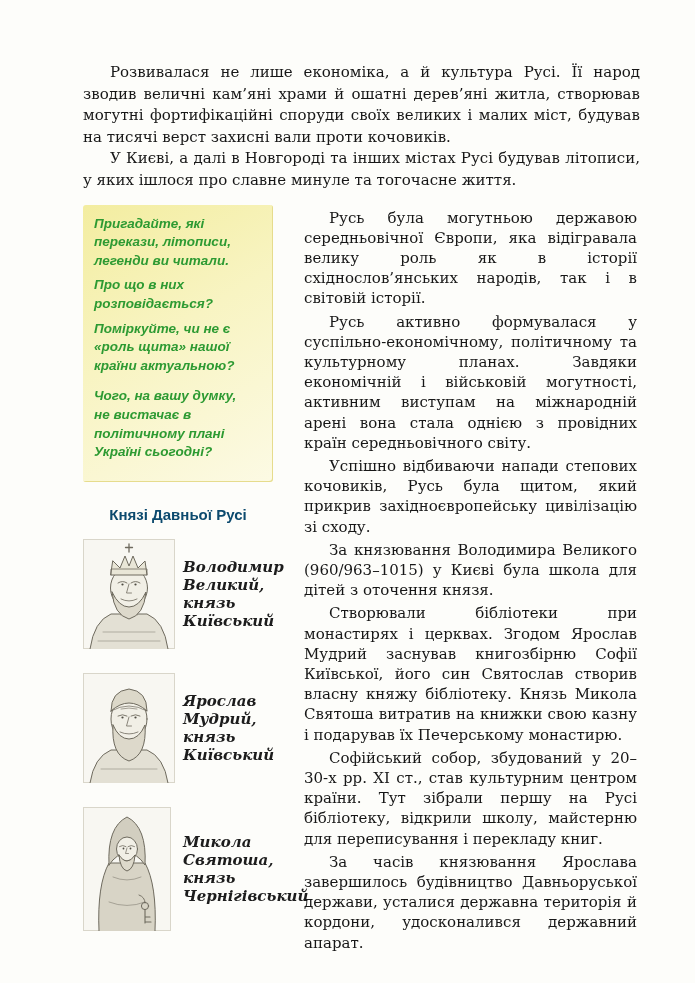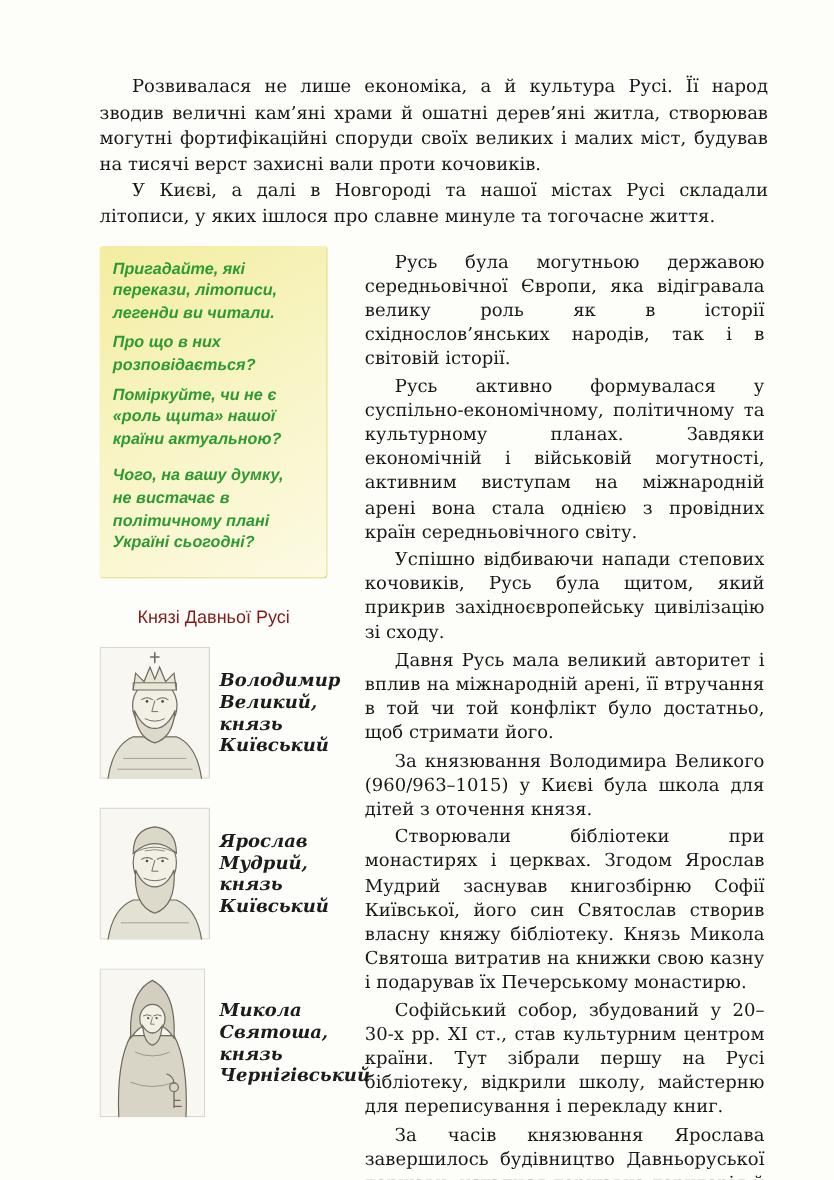"У Києві, а далі в" p { text: нашої містах Русі складали -> інших містах Русі будував }
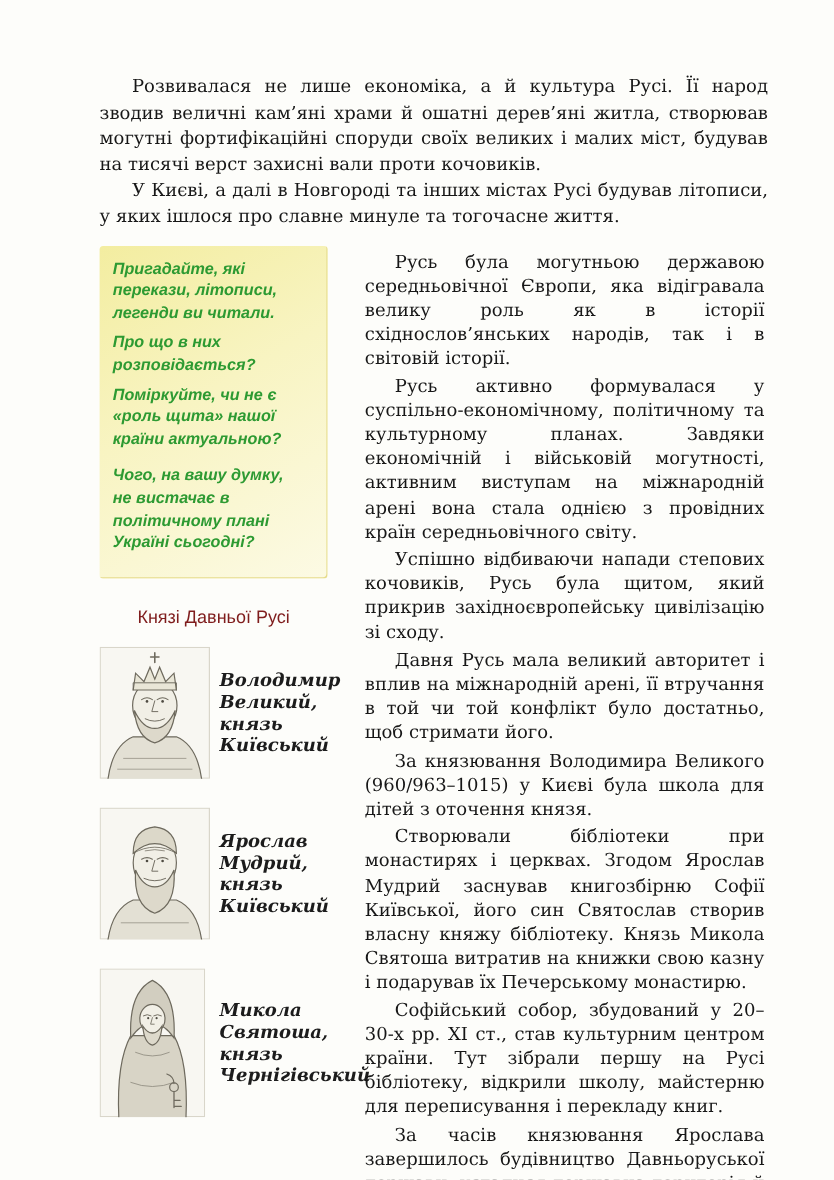"Князі Давньої Русі" .princes-title { color: #7f1d1d -> #0c4a6e; font-weight: normal -> bold }
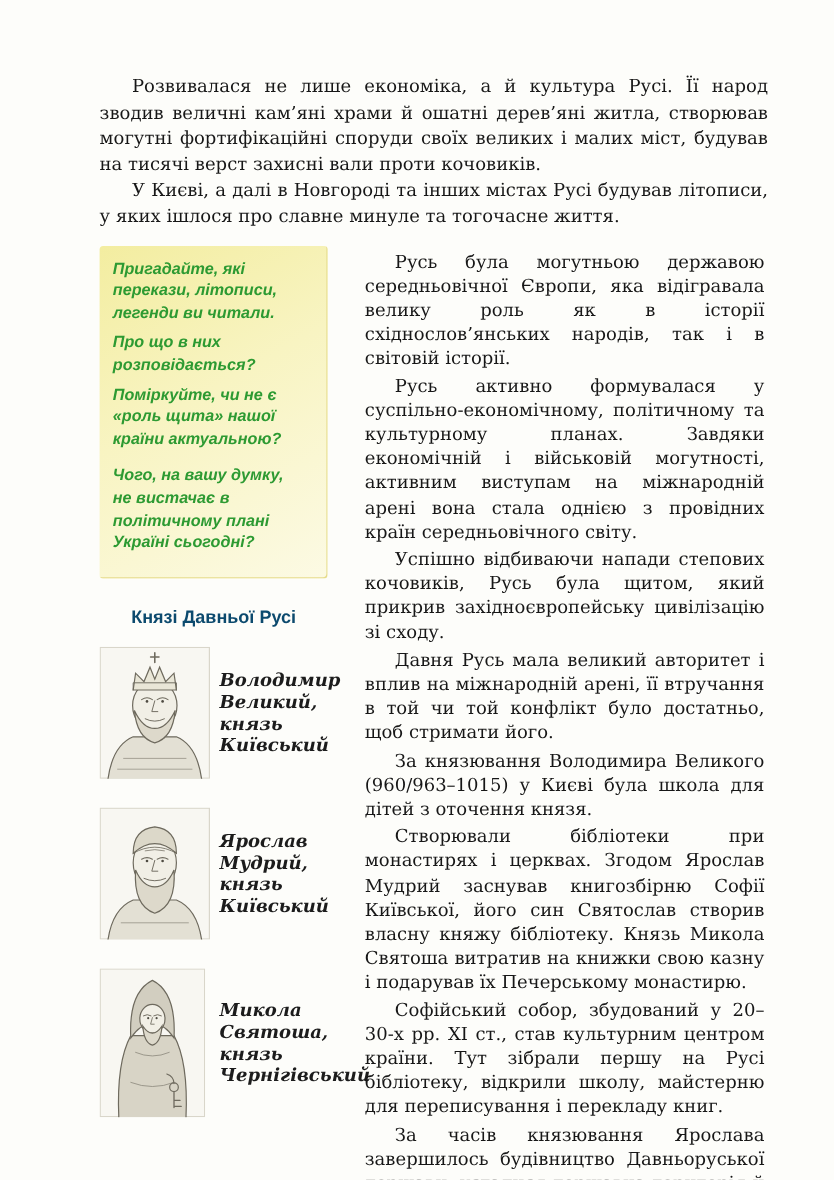"Давня Русь мала великий авторитет" p { html: <p>Давня Русь мала великий авторитет і вплив на міжнародній арені, її втручання в той чи той конфлікт було достатньо, щоб стримати його.</p> -> none }
